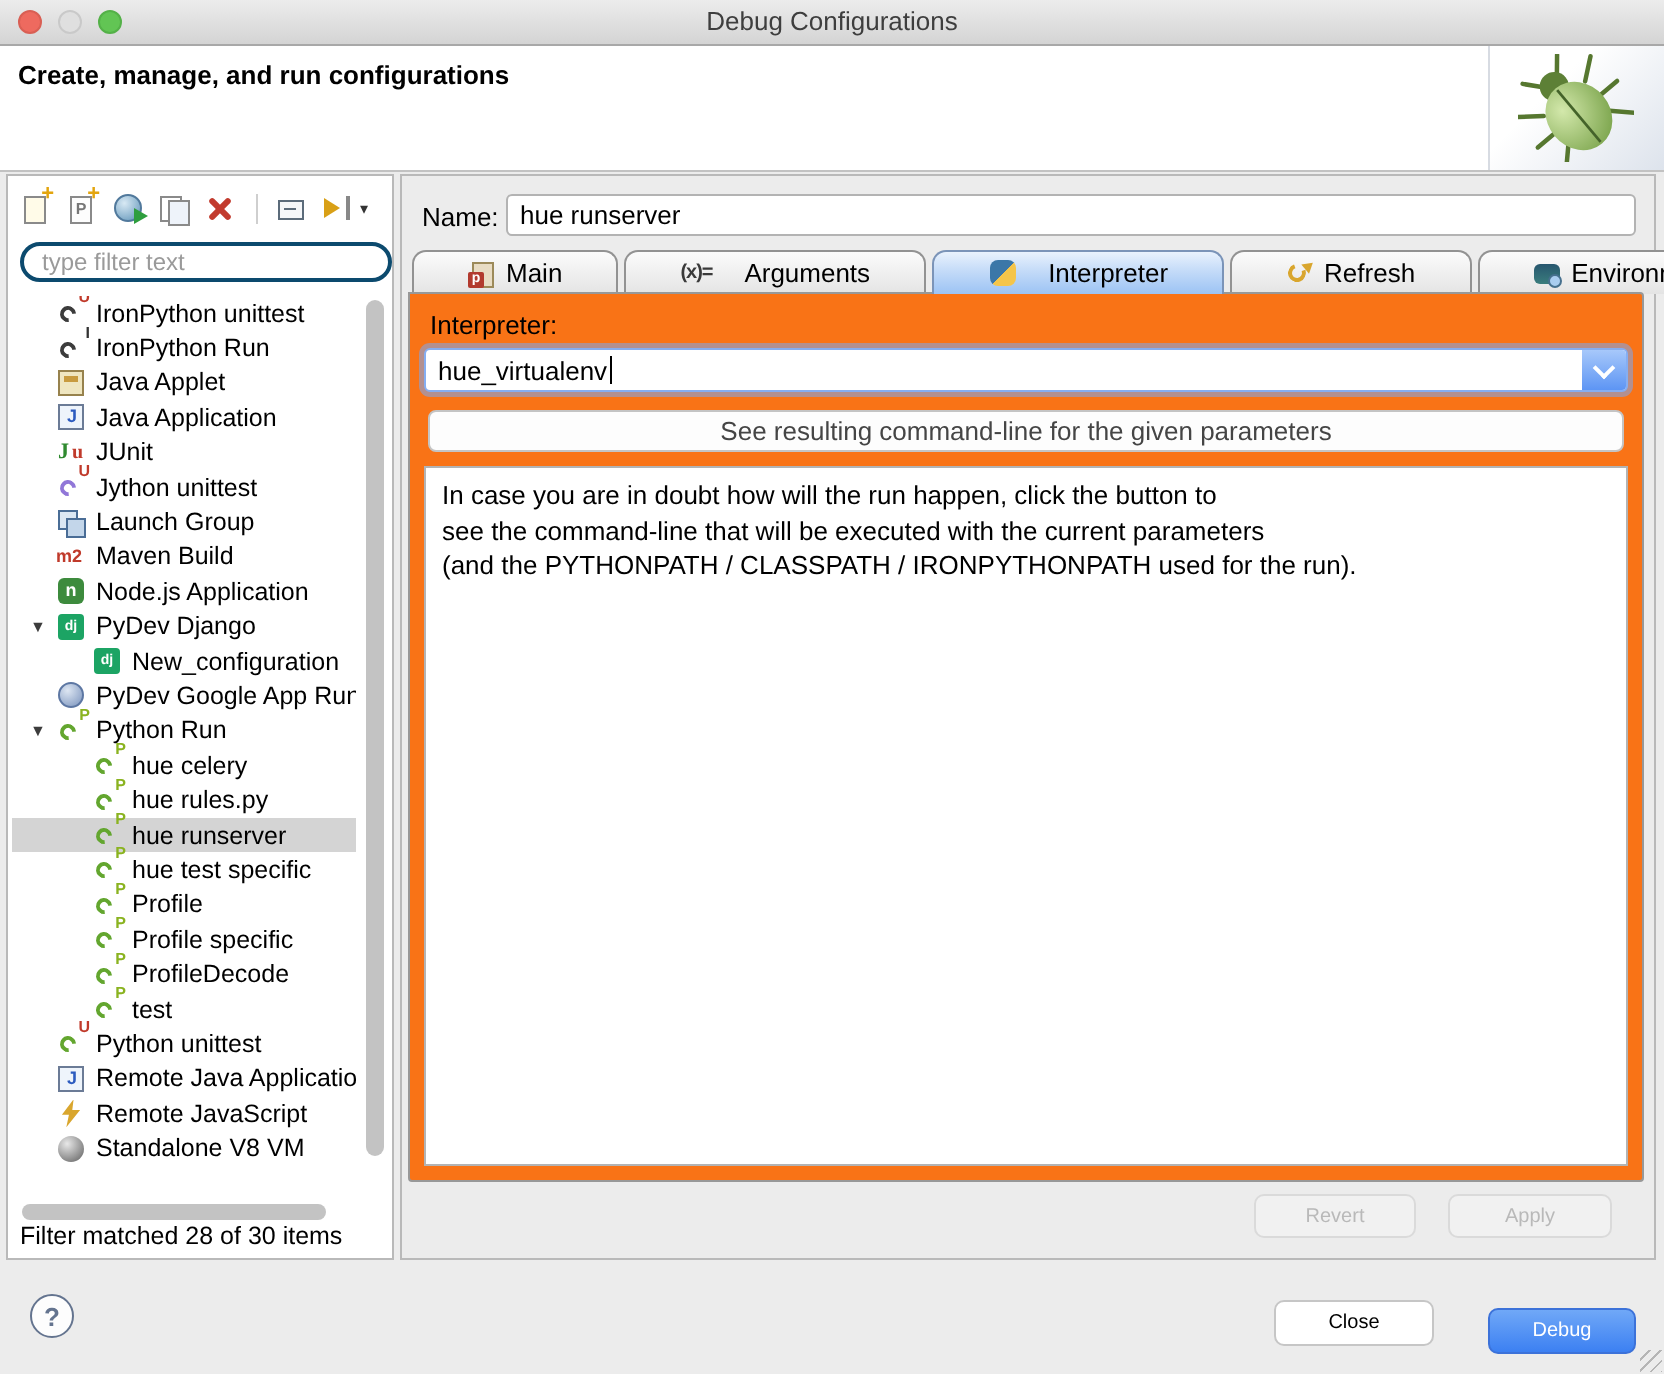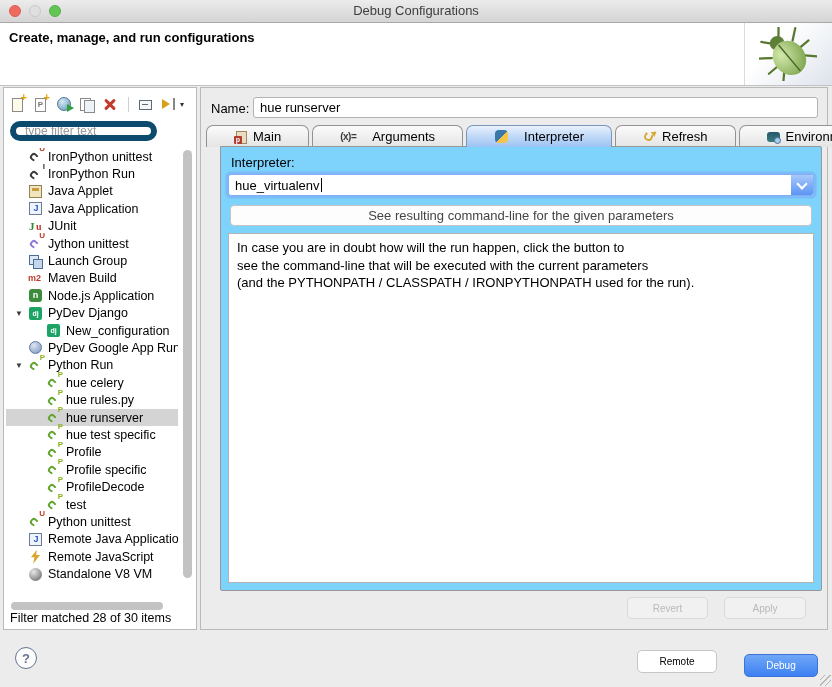"type filter text" #filter-input { border: 6px solid #0c4a6e -> 2px solid #0c4a6e; width: 147px -> 186px }
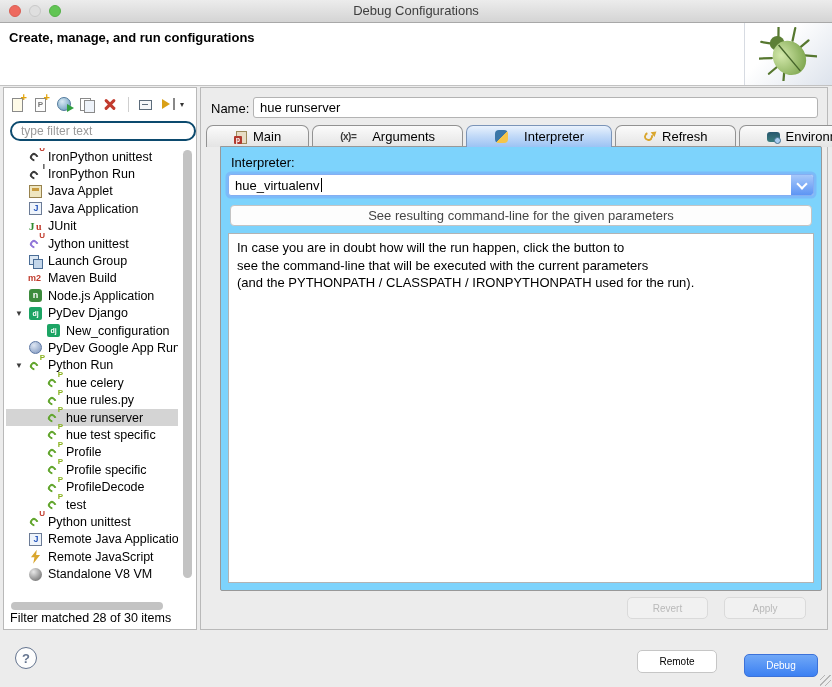"Interpreter:" #tabpane { background: #7dd3fc -> #f97316; left: 19px -> 3px }
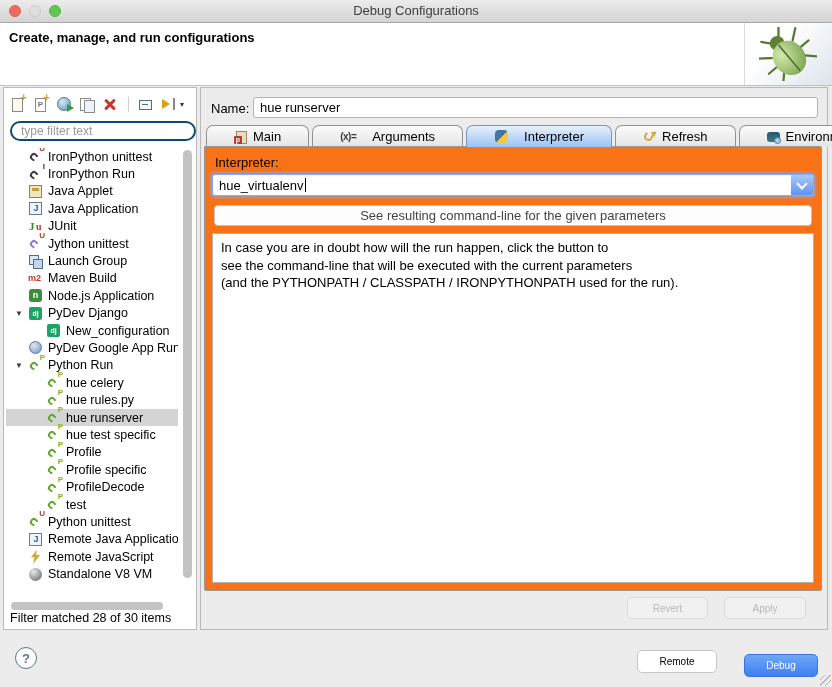"Remote" div.btn { text: Remote -> Close }
